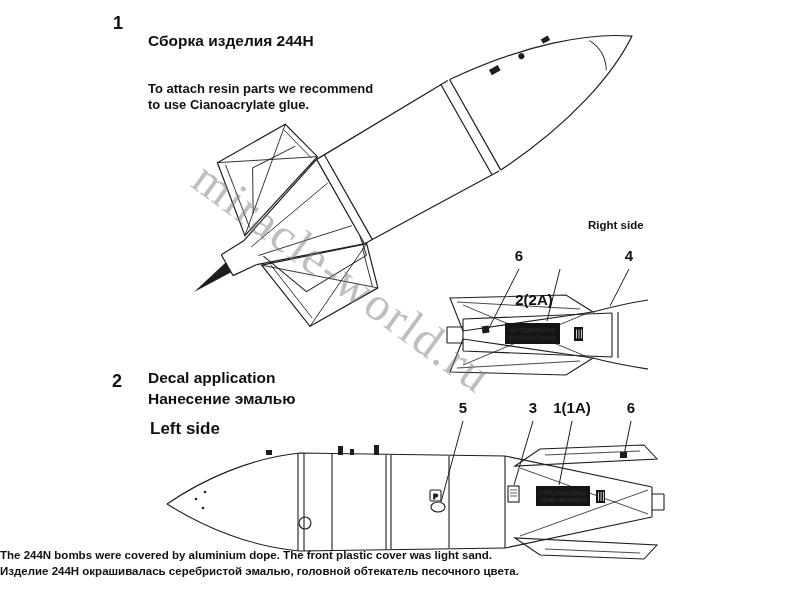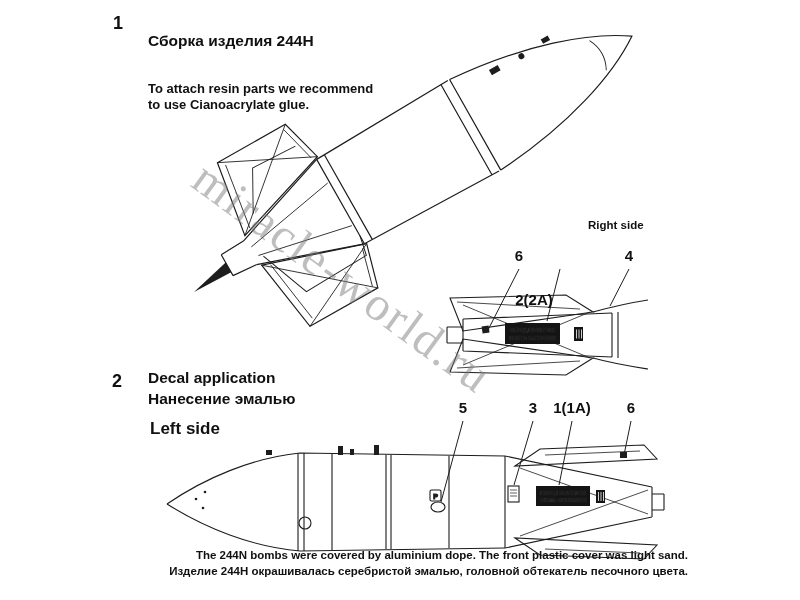"The 244N bombs were covered" .footer { text-align: right -> left }
